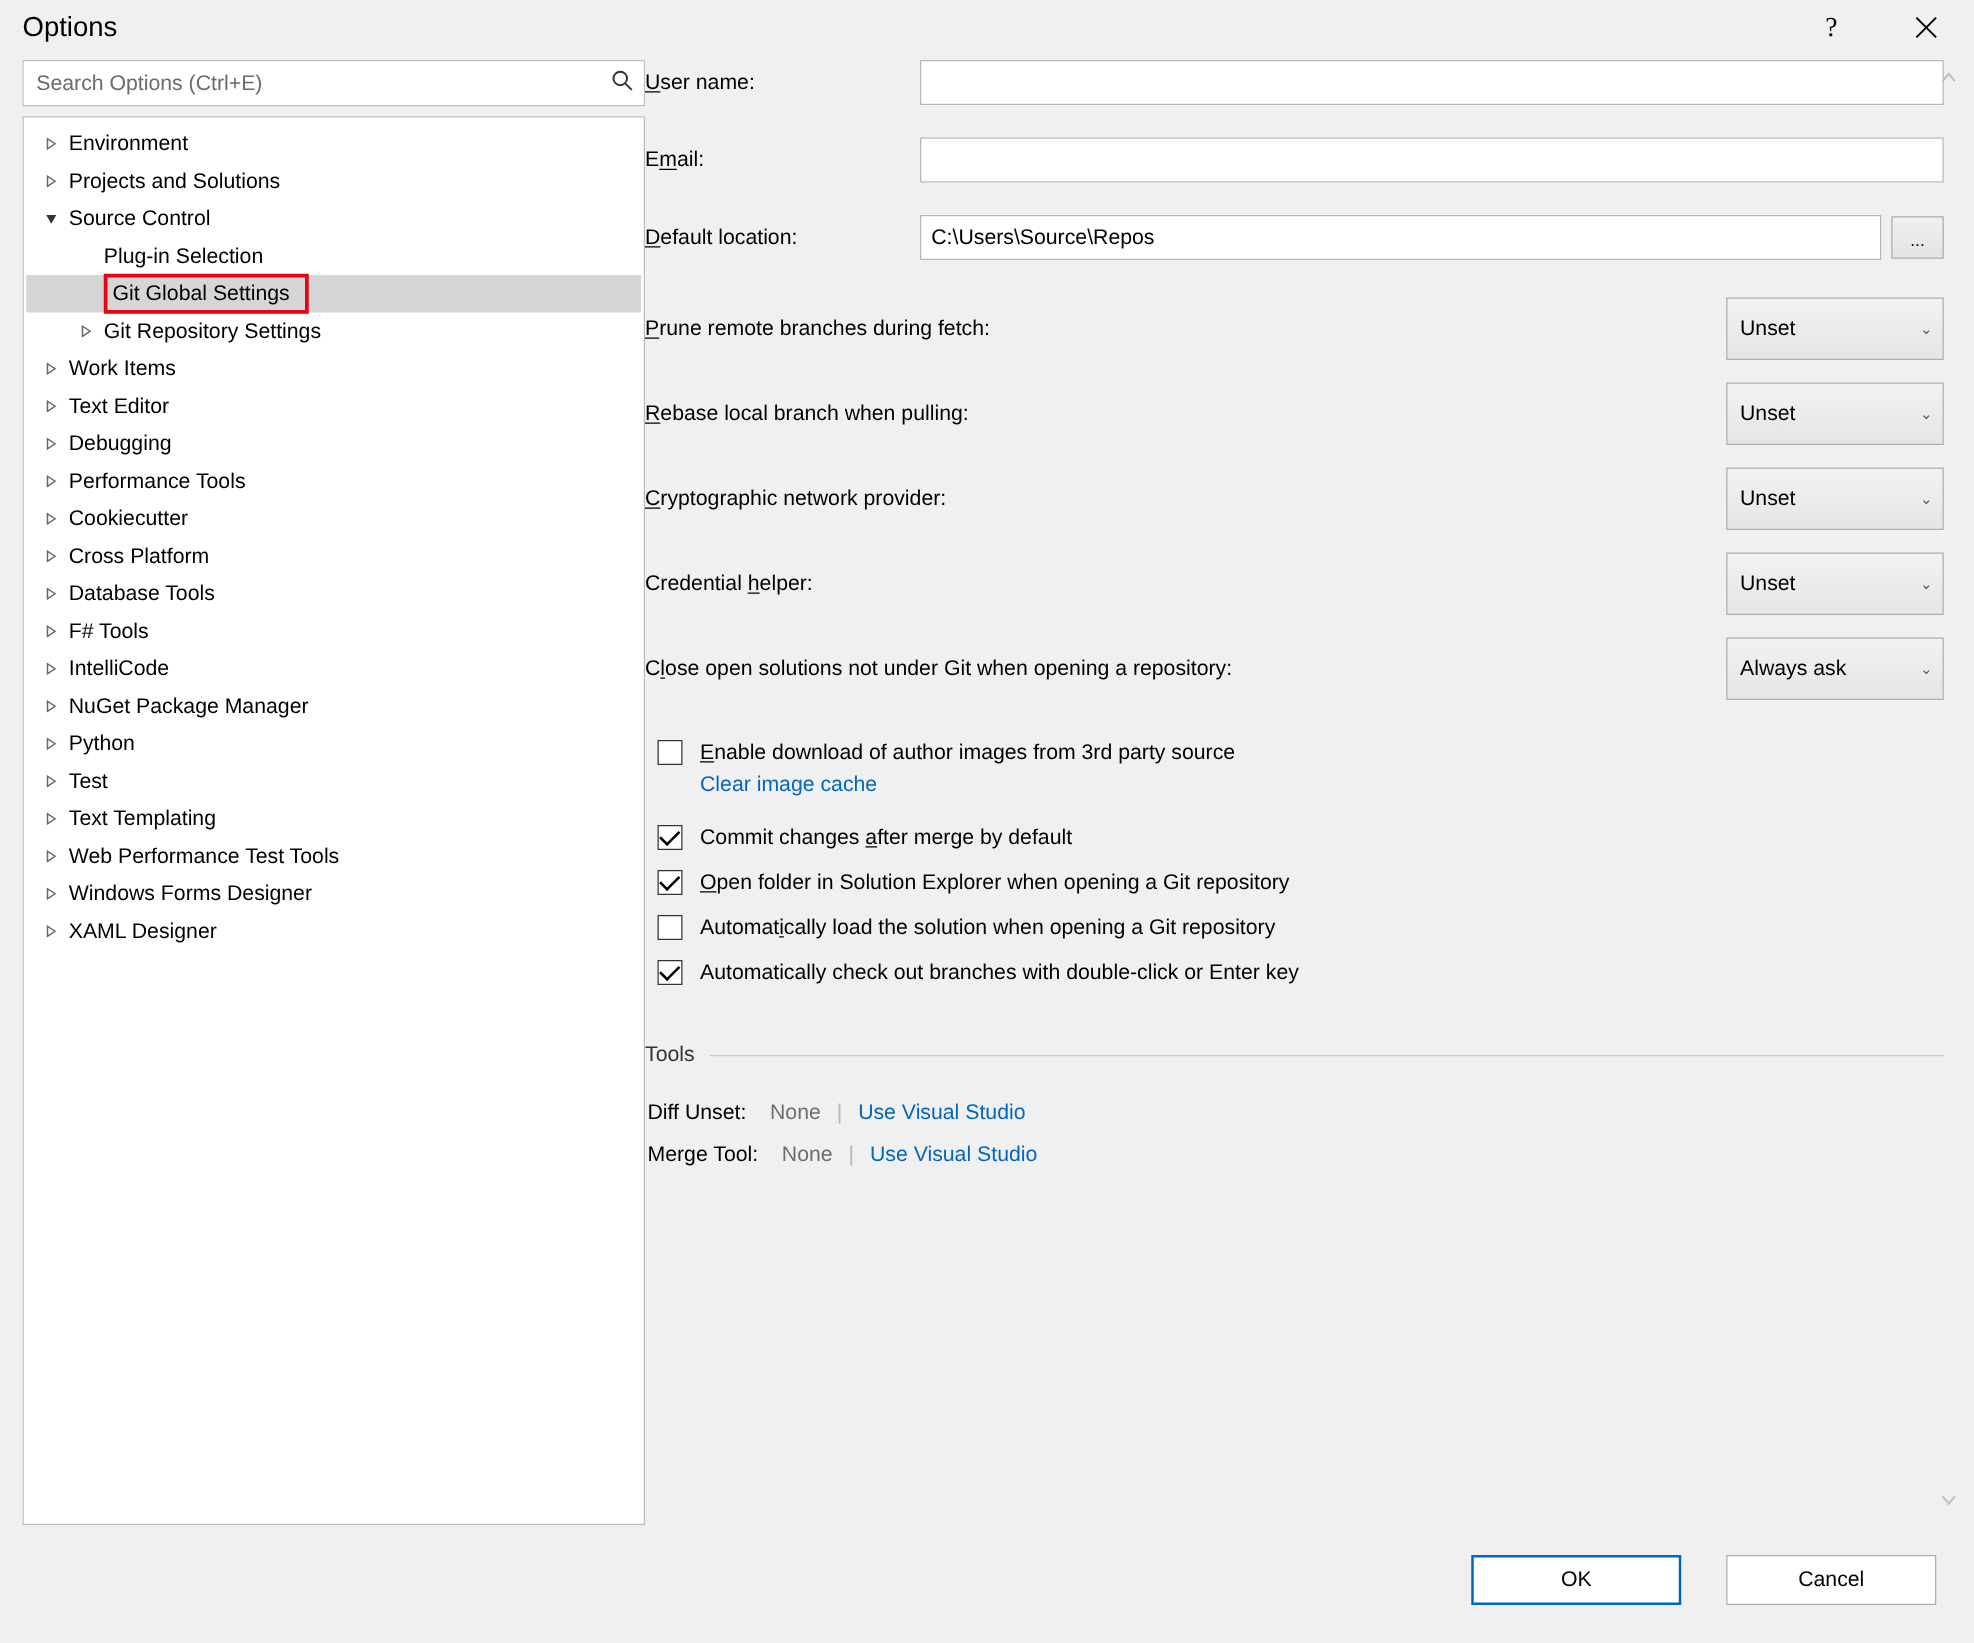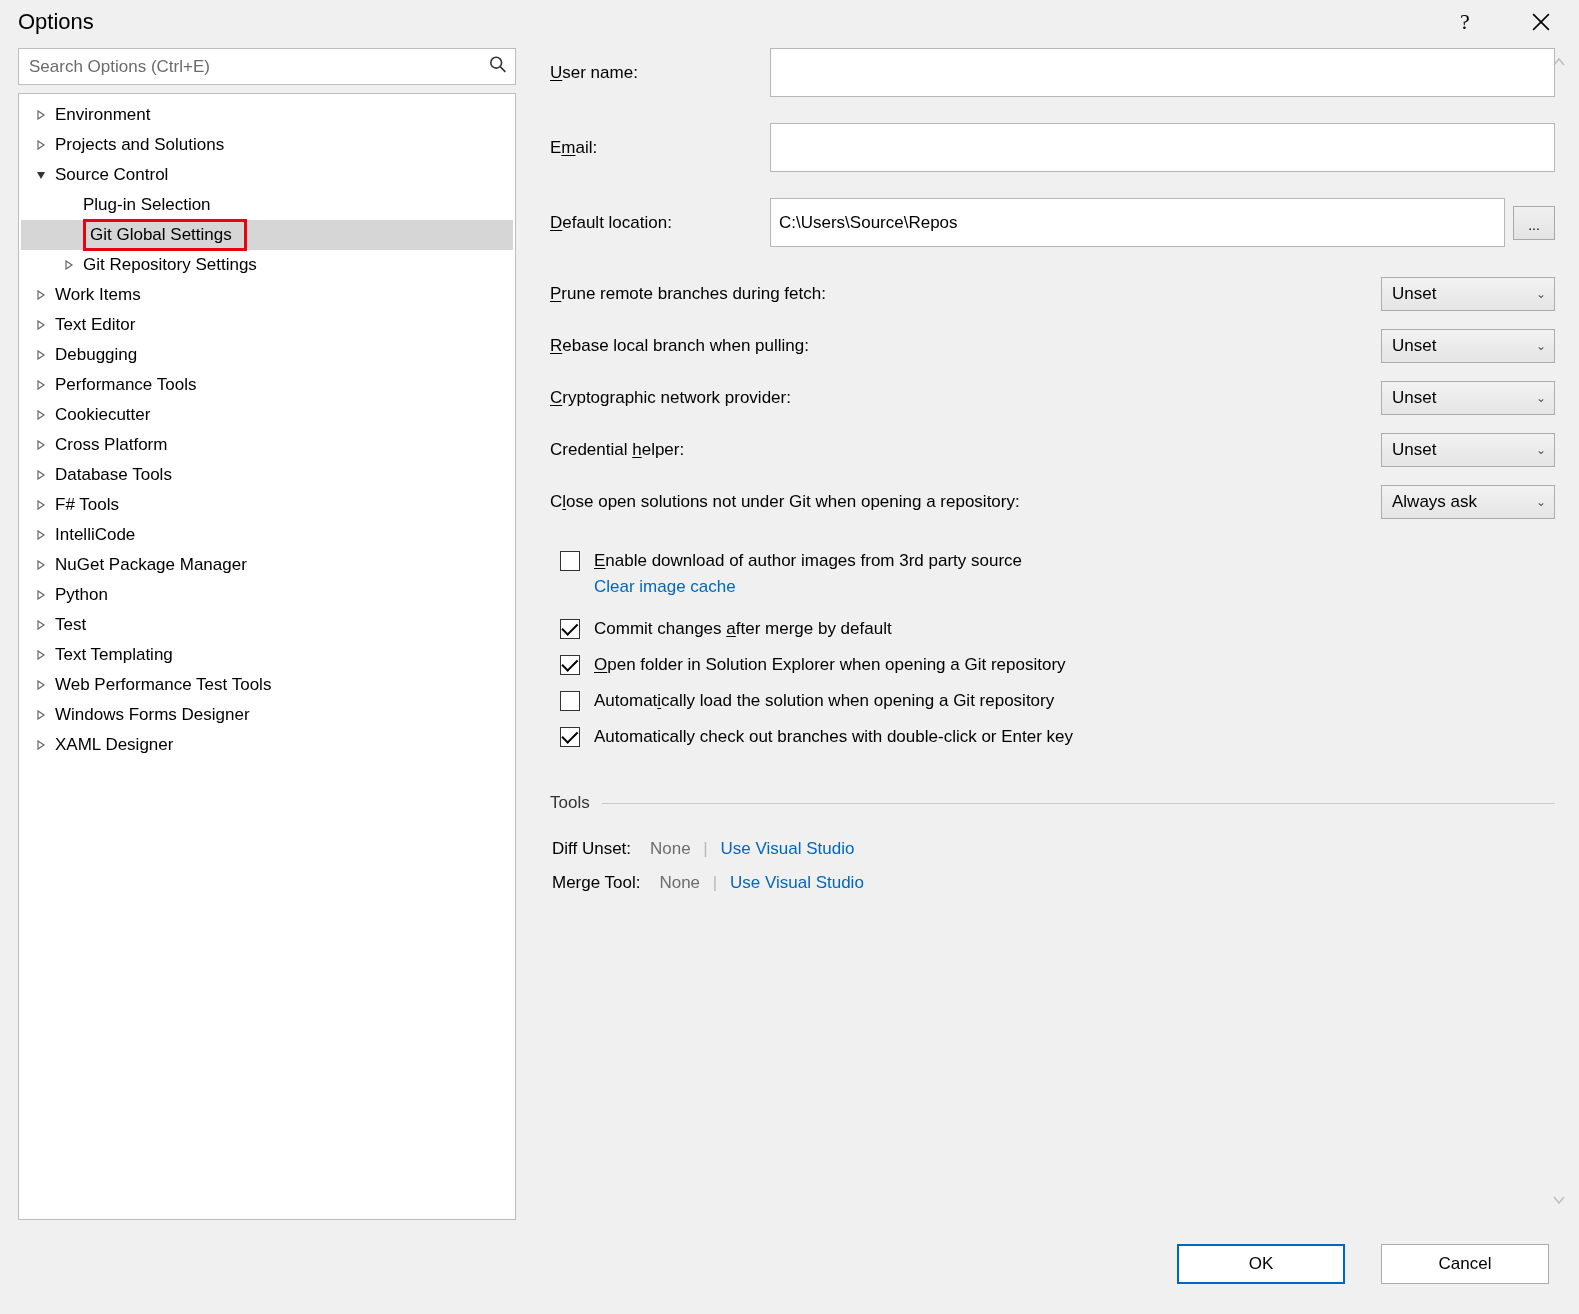"Search Options (Ctrl+E)" .body { gap: 34px -> none }
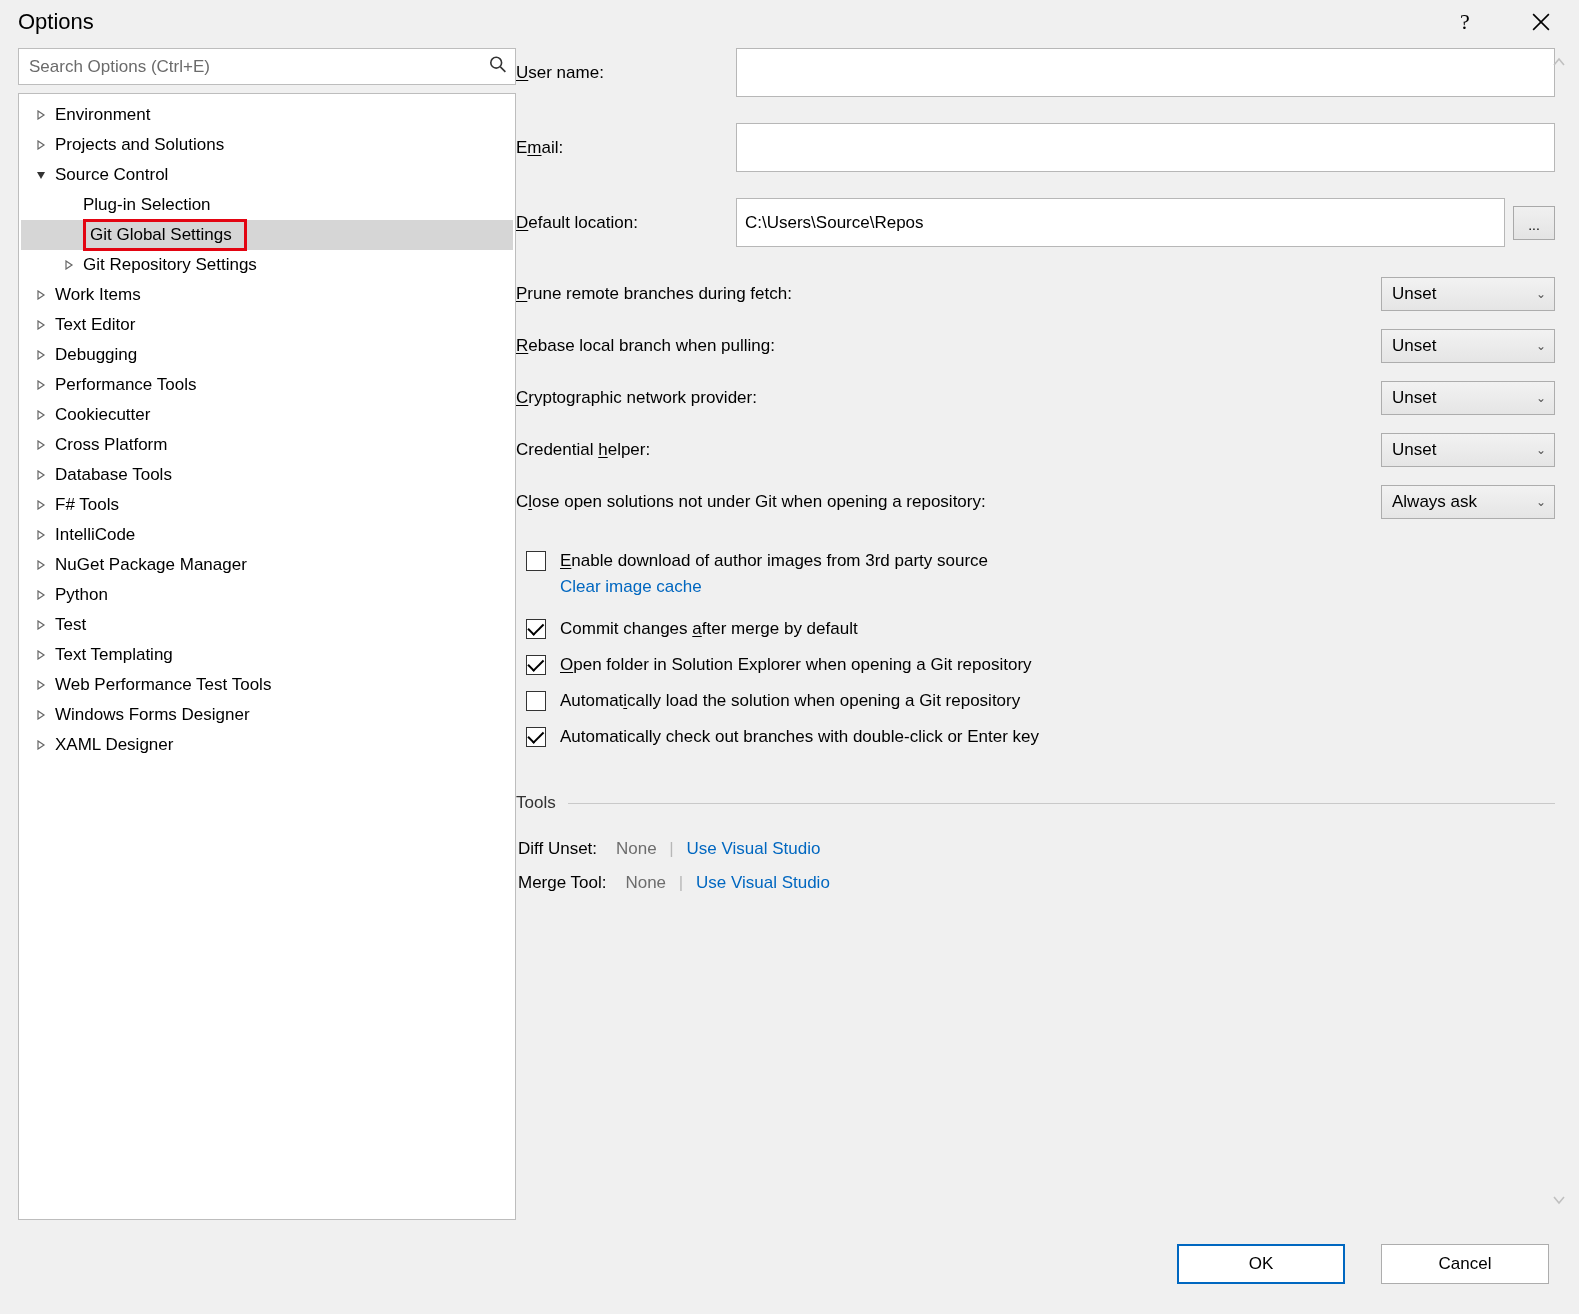"C:\Users\Source\Repos" .text-input { height: 49px -> 36px }
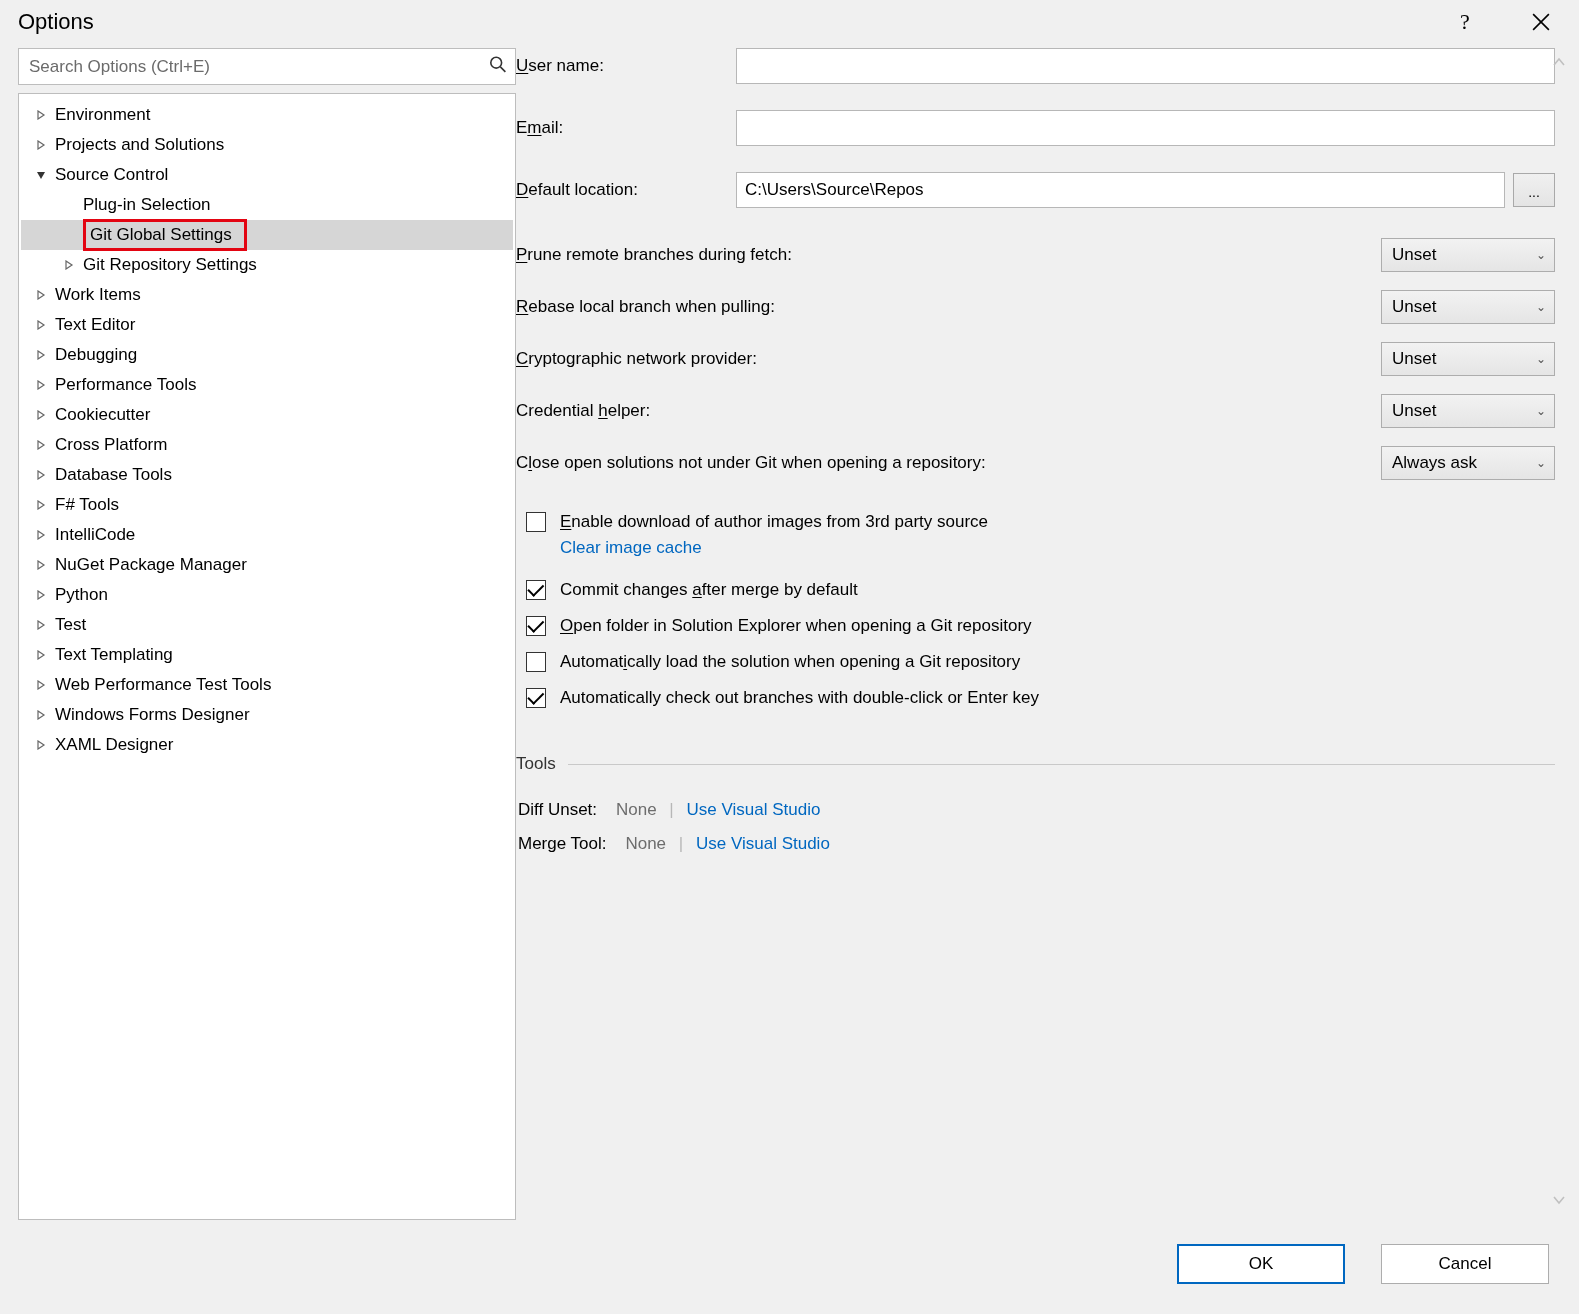"Unset" .dropdown { height: 34px -> 50px }
